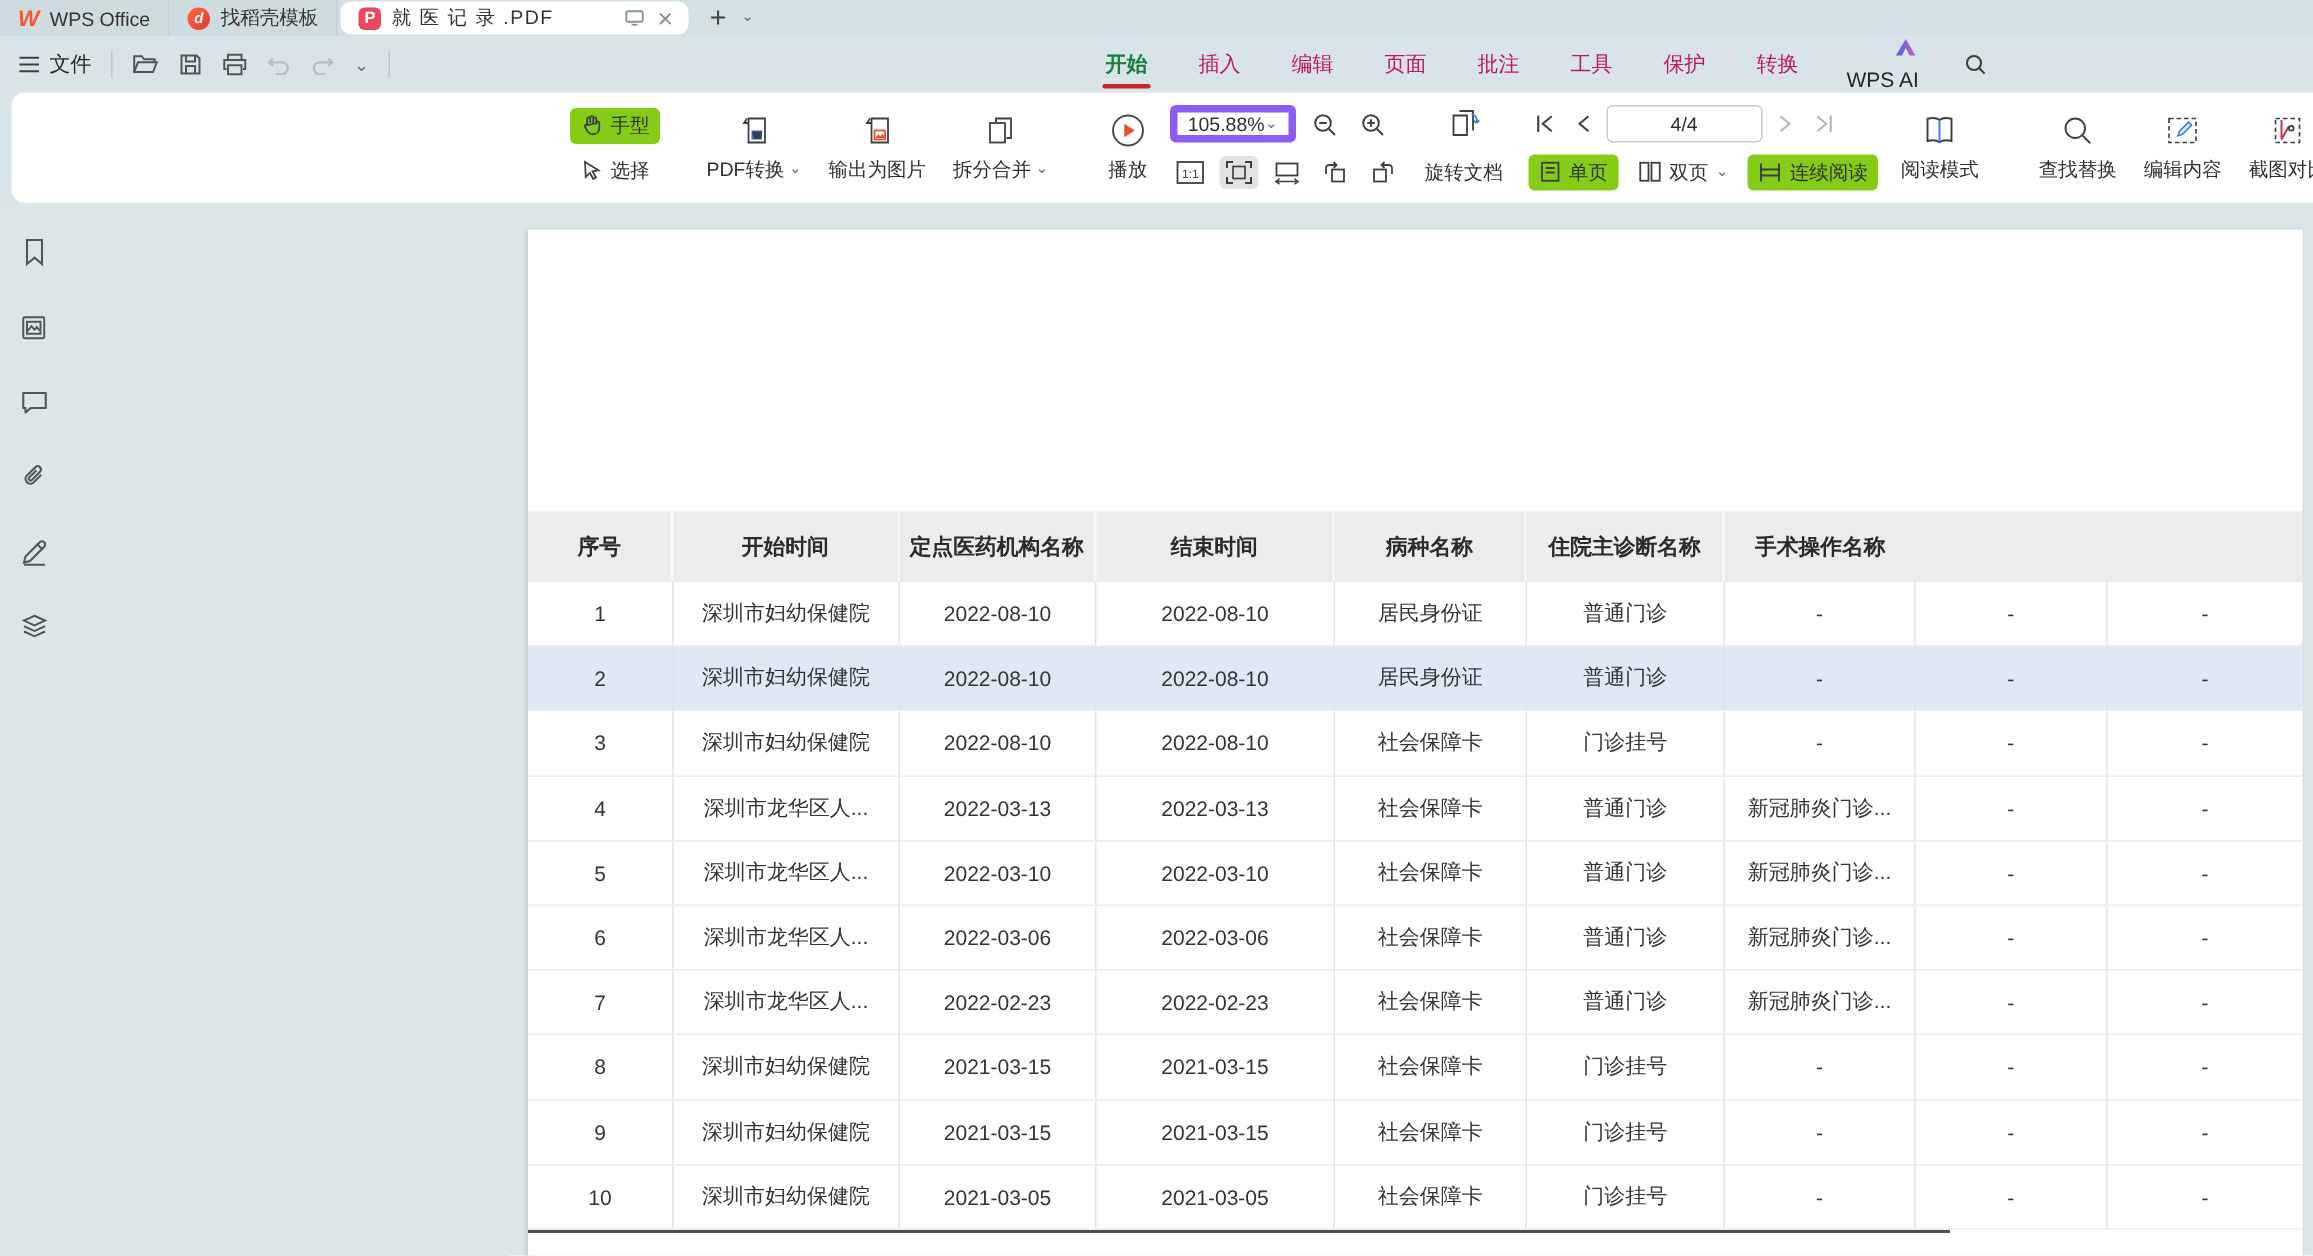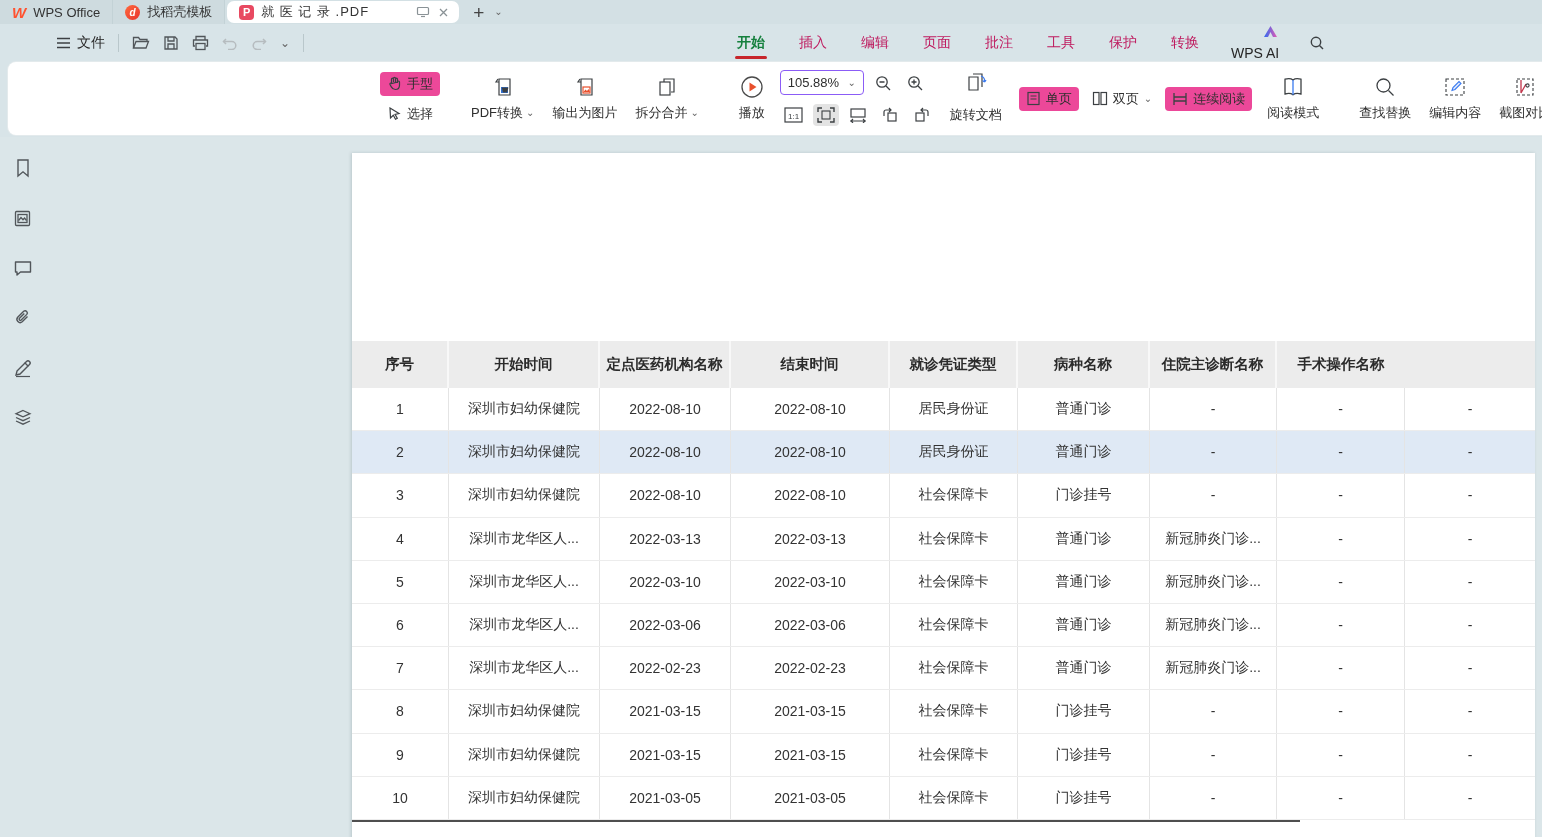"文件" .quick { margin-left: 44px -> none }
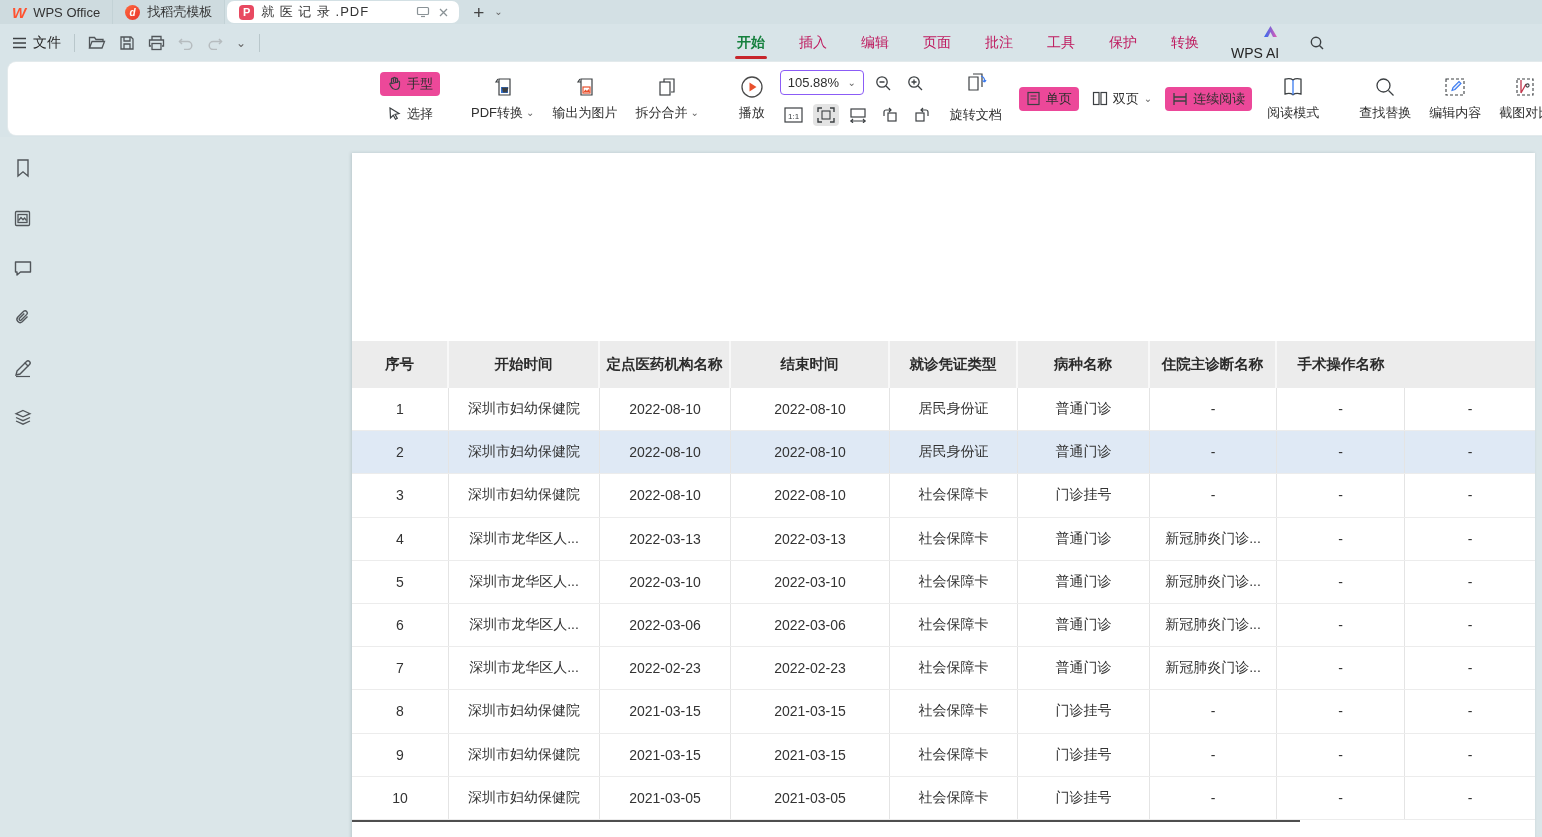"手型" .smallbtn.on { background: #ec4899 -> #84cc16 }
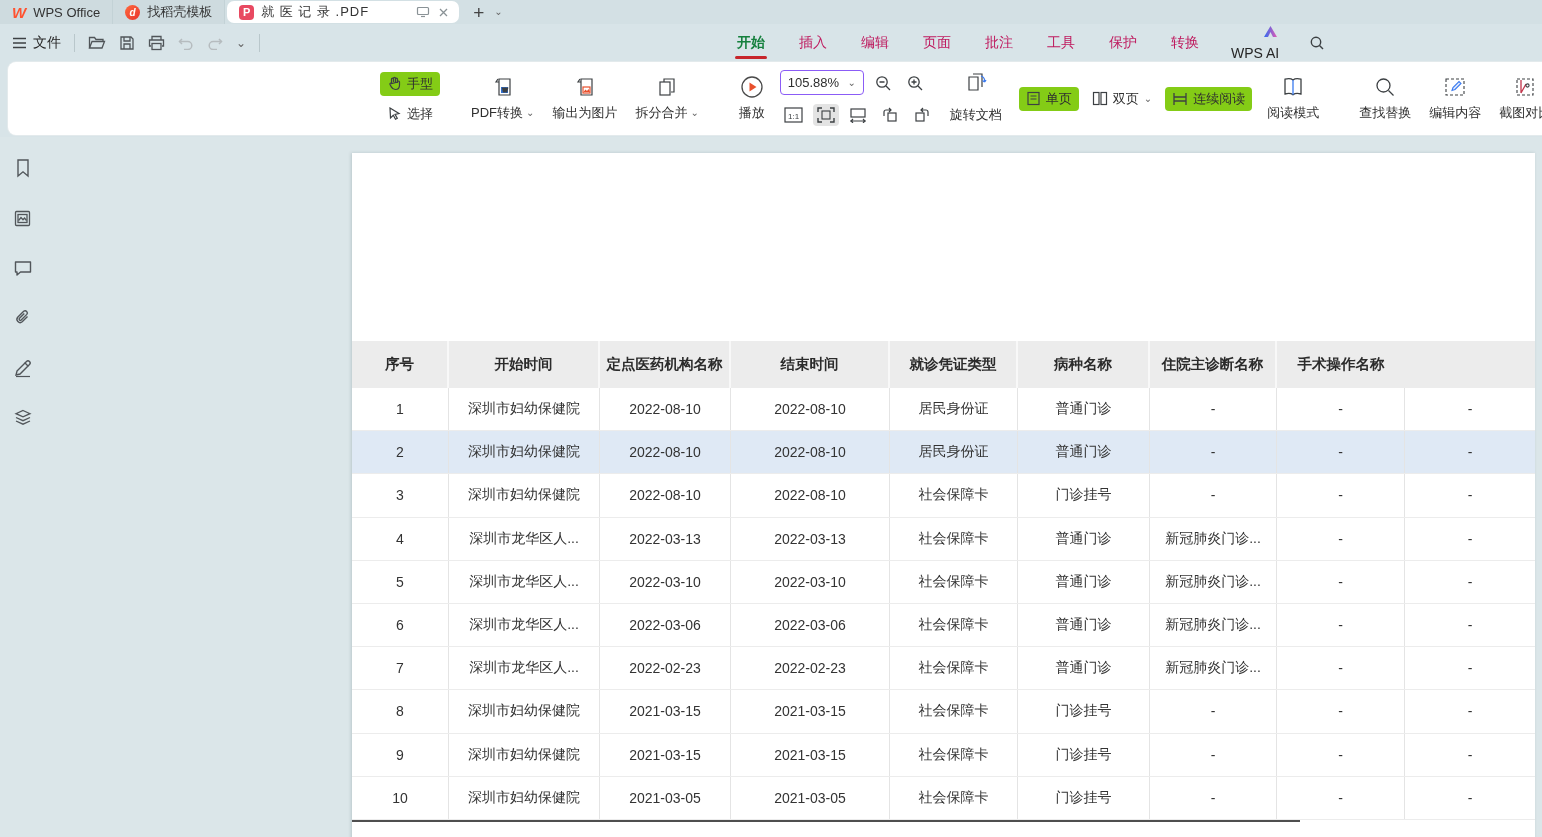"105.88%" .zoombox { border: 1px solid #8b5cf6 -> 5px solid #8b5cf6 }
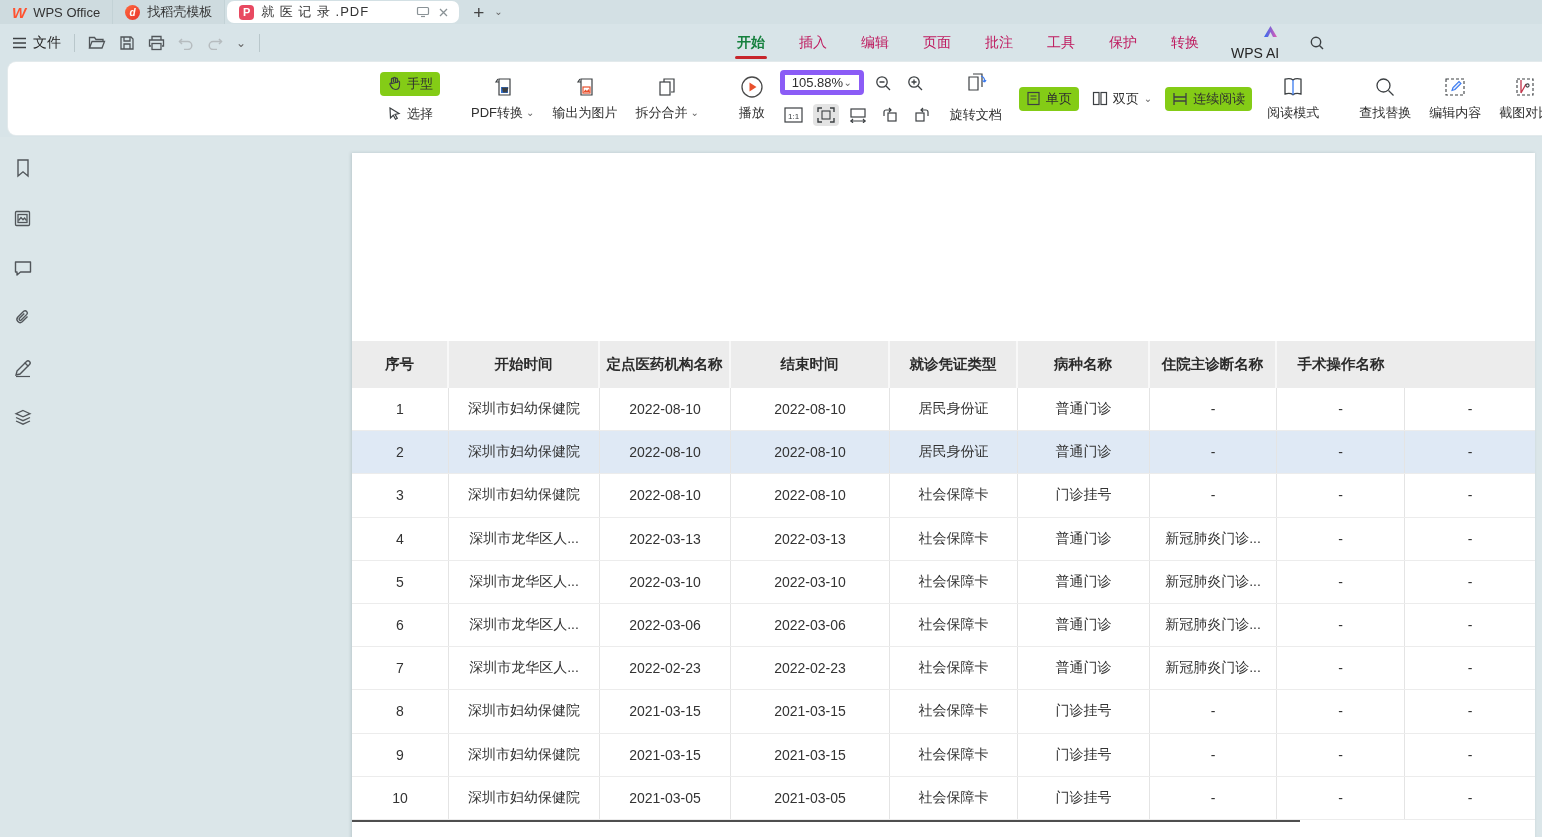"4/4" div.srow { html: none -> <div> <span> <svg> <path></path> </svg> </span> <span> <svg> <path></path> </svg> </span> <span> <span>4/4</span> </span> <span> <svg> <path></path> </svg> </span> <span> <svg> <path></path> </svg> </span> </div> }
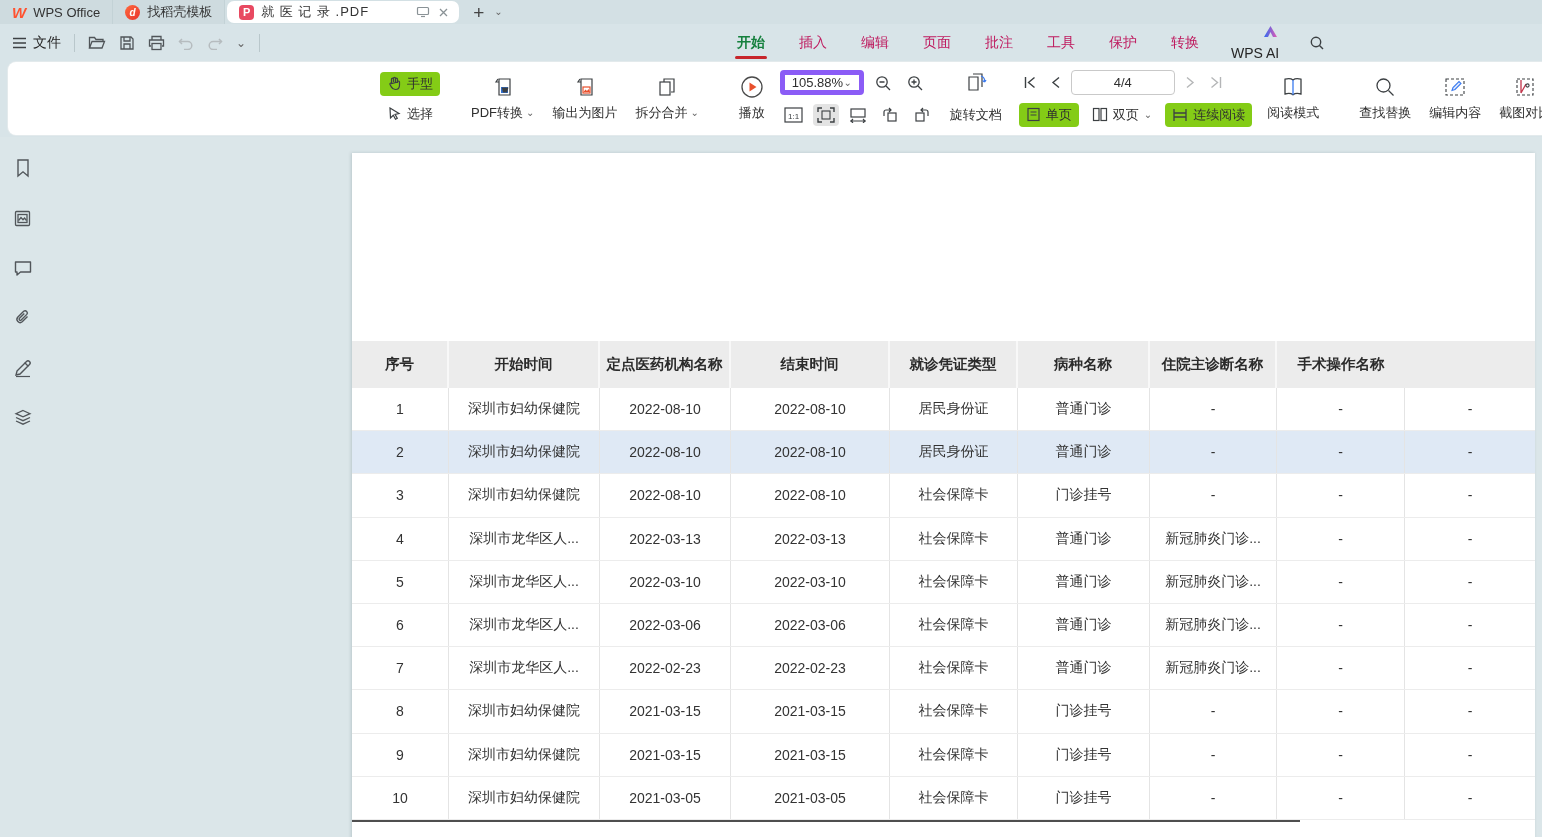"就诊凭证类型" div.th { html: <div>就诊凭证类型</div> -> none }
